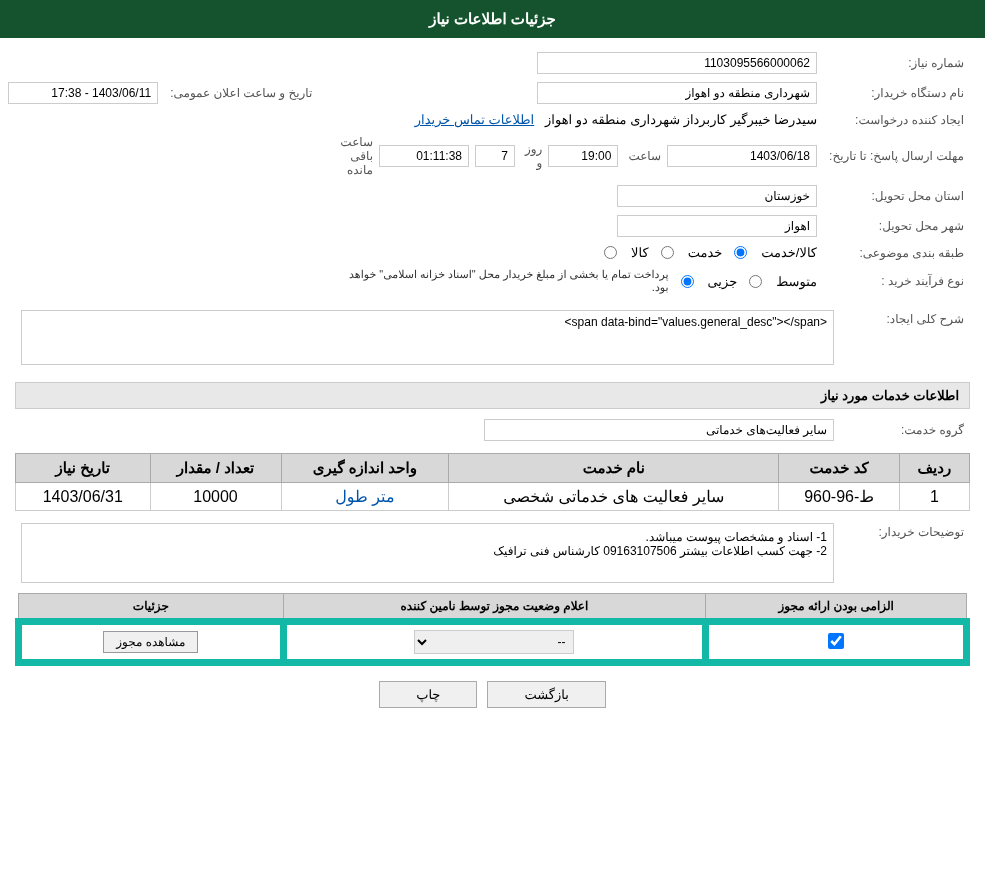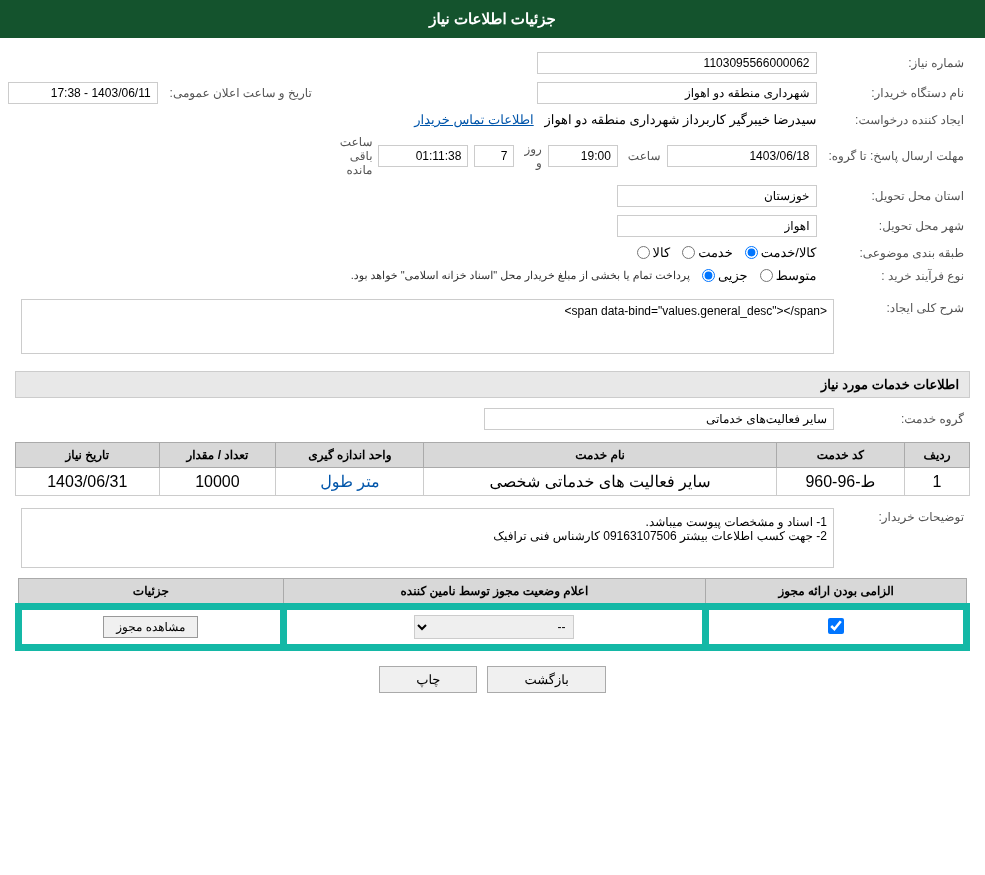"مهلت ارسال پاسخ: تا گروه:" td.label-cell { text: گروه -> تاریخ }
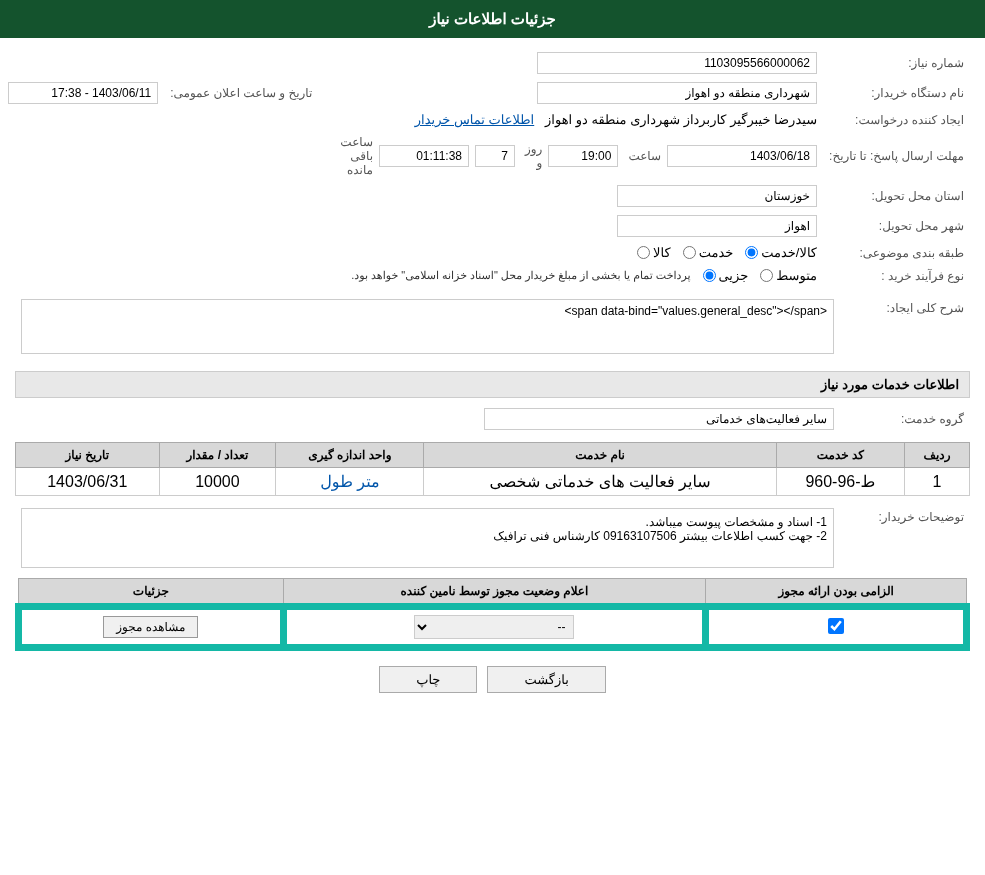"کالا" .radio-item { gap: 3px -> 14px }
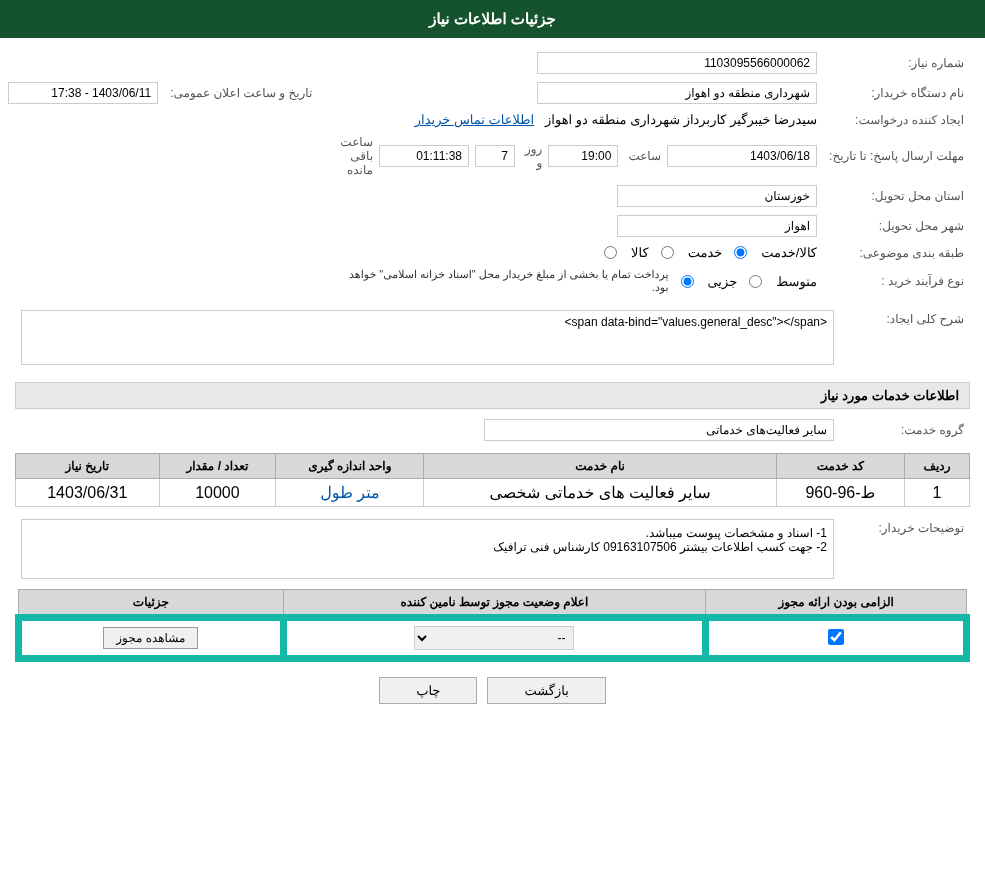"تاریخ نیاز" .data-table th { font-size: 12px -> 15px }
